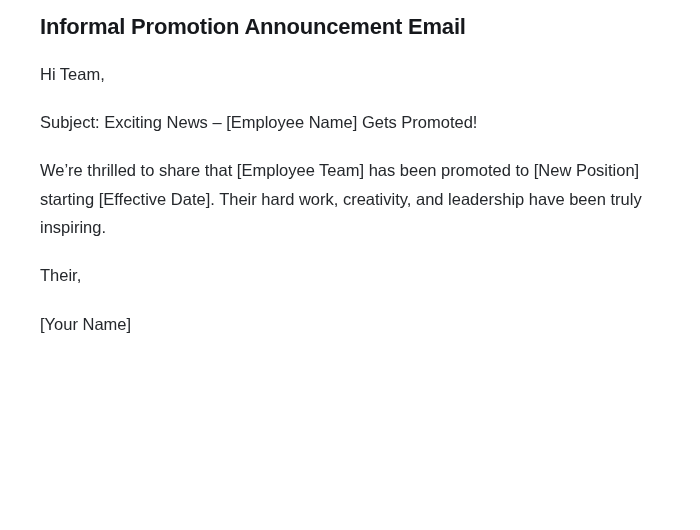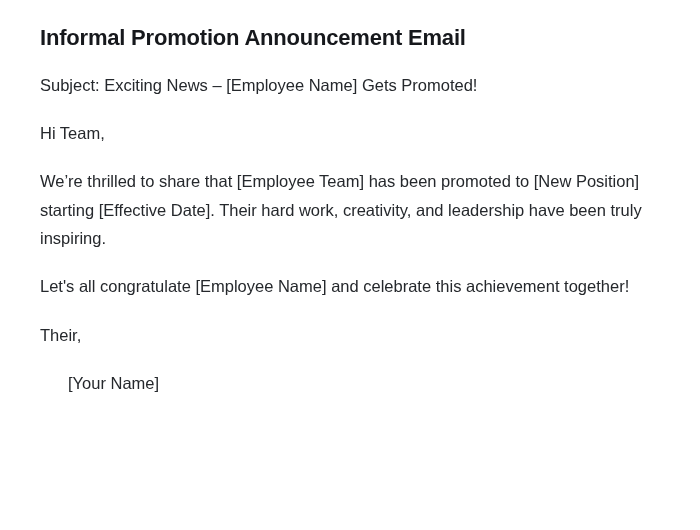"Informal Promotion Announcement Email" .page { padding: 24px 40px 0 40px -> 13px 40px 0 40px }
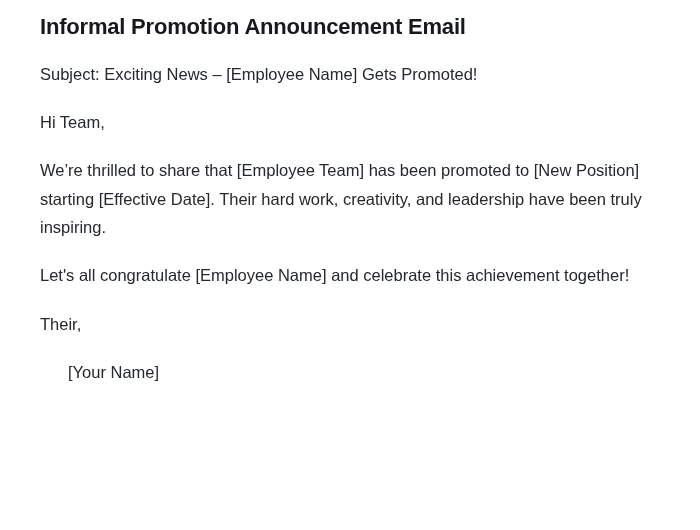"Subject: Exciting News – [Employee" p.para { order: before "Hi Team," -> after "Hi Team," }
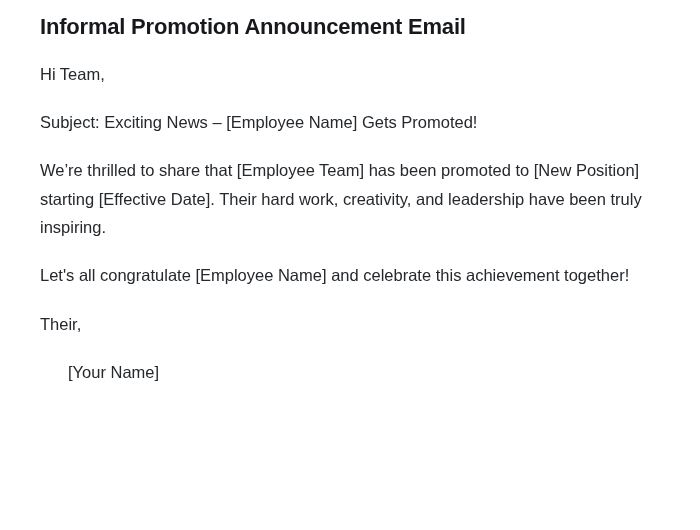"Let's all congratulate [Employee Name]" p.para { html: <p>Let's all congratulate [Employee Name] and celebrate this achievement together!</p> -> none }
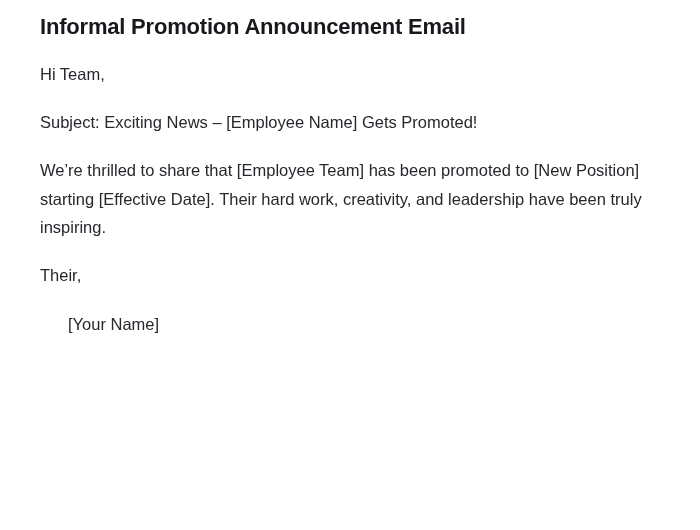"[Your Name]" .para:last-child { margin-left: 28px -> none }
